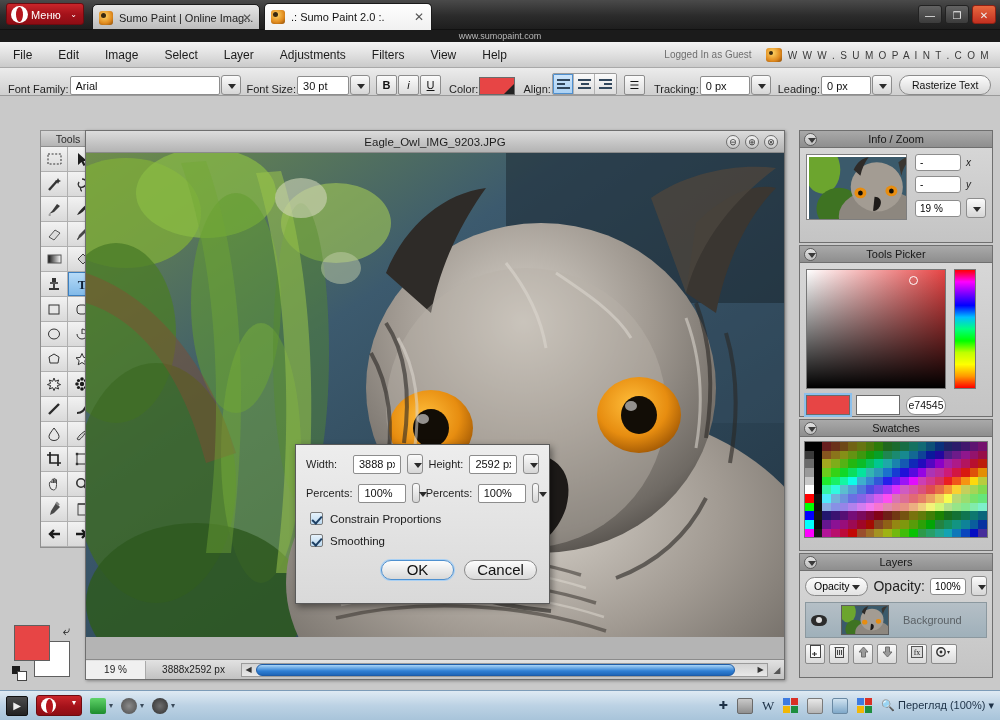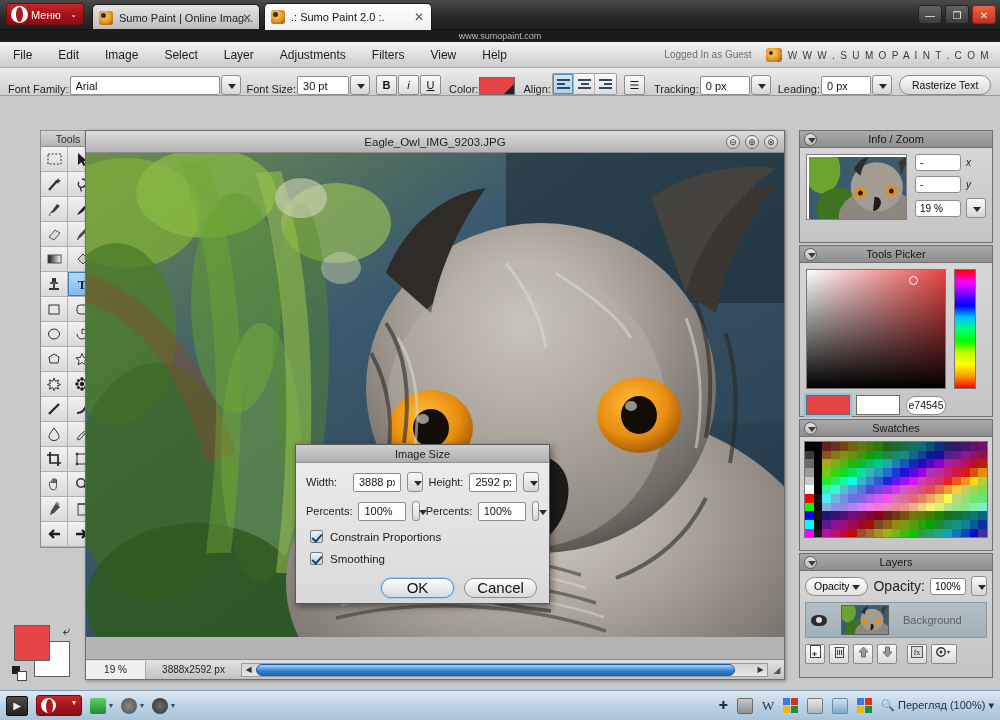"Image Size" div.dialog-title { html: <div>Image Size</div> -> none }
